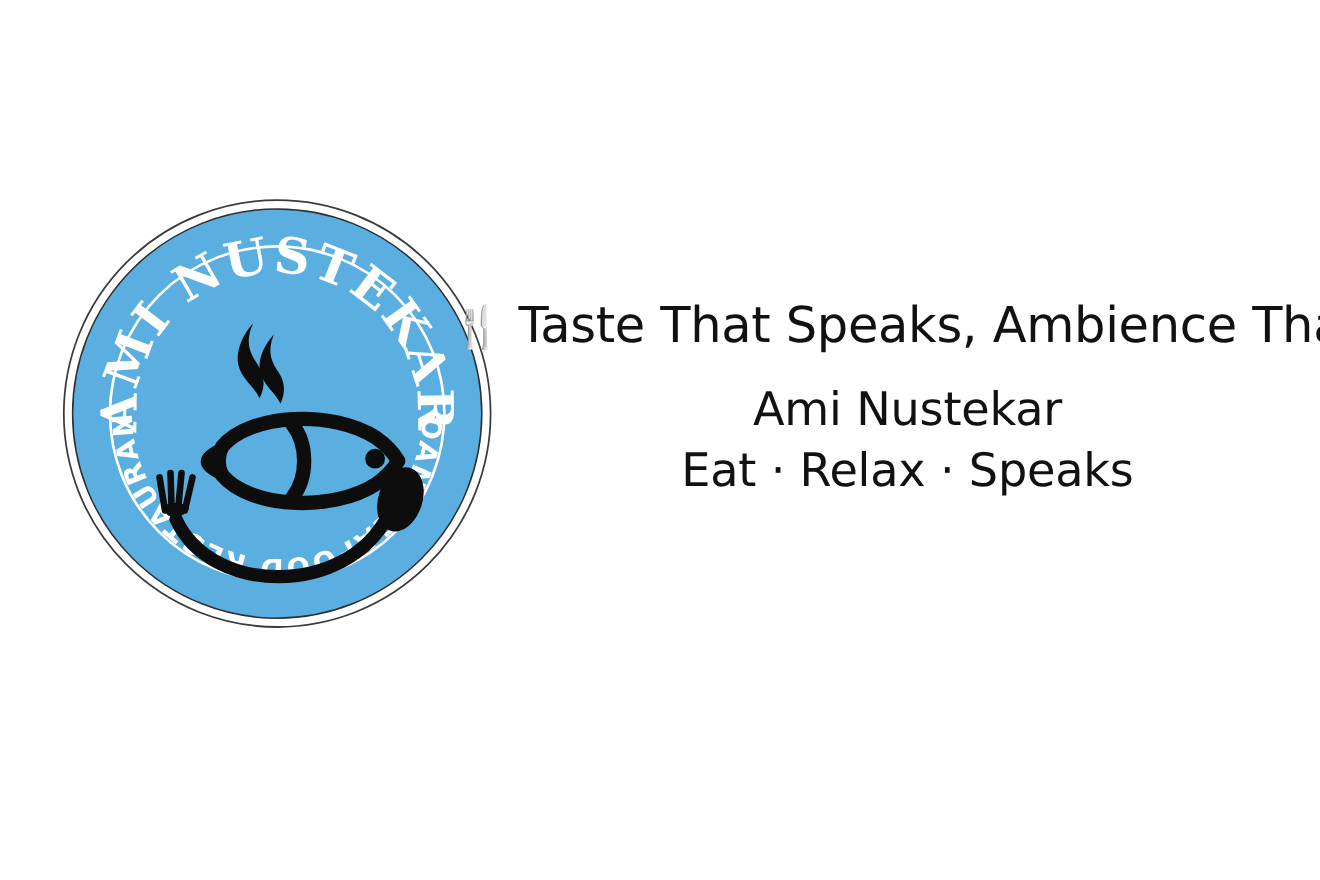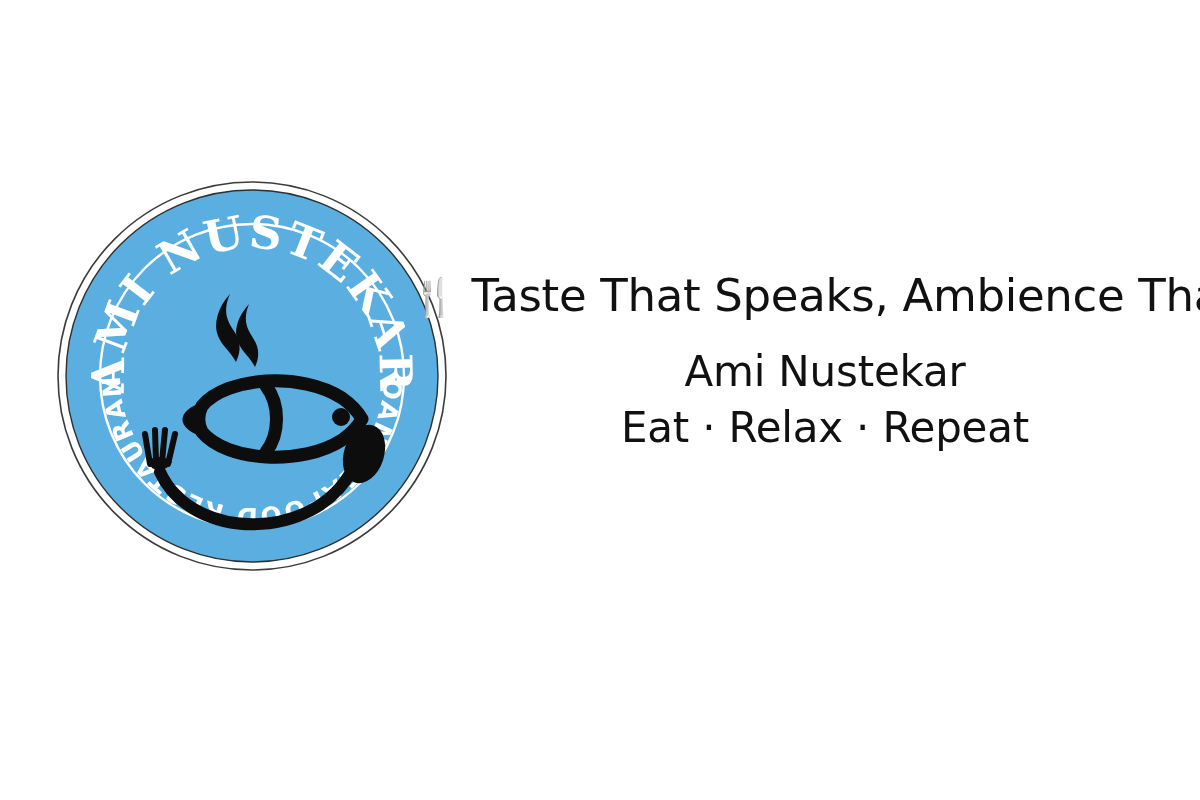"Eat · Relax · Repeat" div.tagline { text: Repeat -> Speaks }
